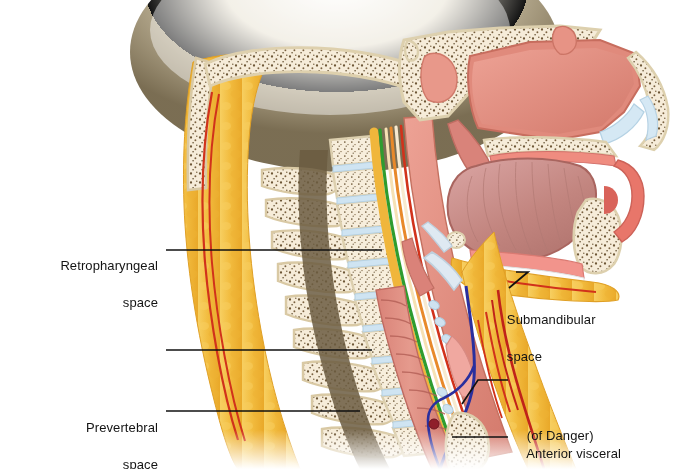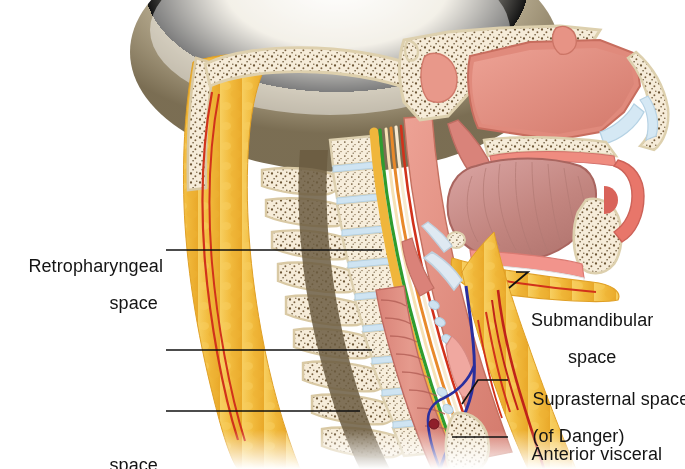"Retropharyngeal" .lbl { font-size: 18px -> 13px }
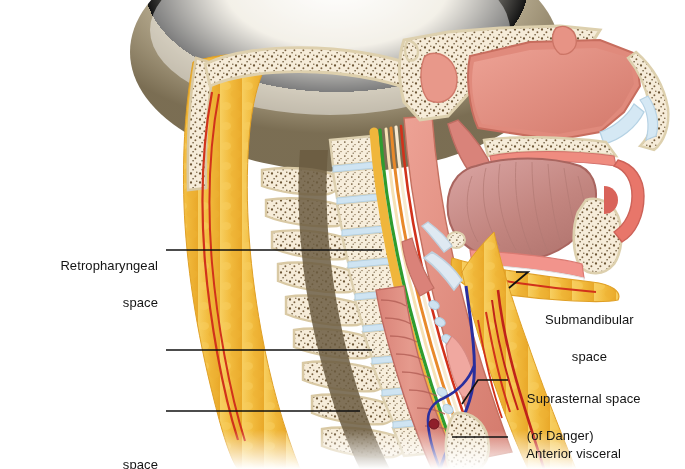"Submandibular" div.lbl { text-align: center -> left }
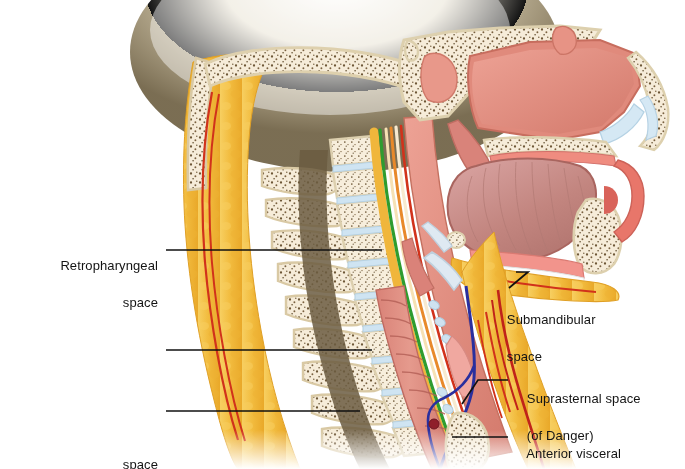"Suprasternal space" span { html: <span>Suprasternal space</span> -> none }
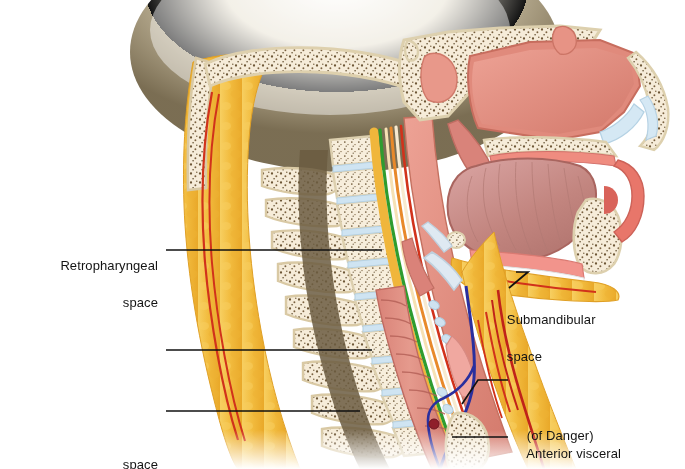"Prevertebral" span { html: none -> <span>Prevertebral</span> }
